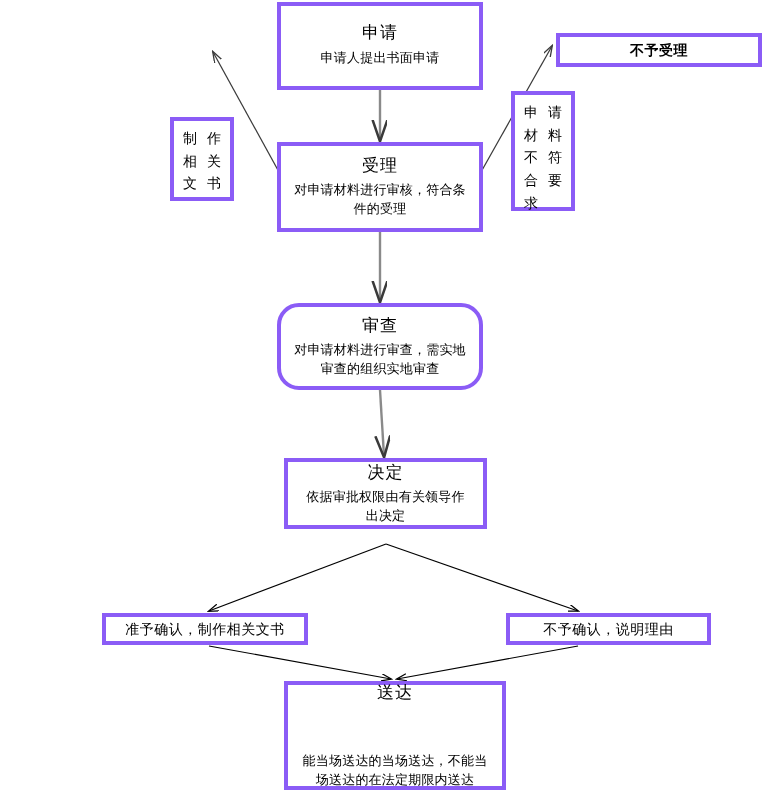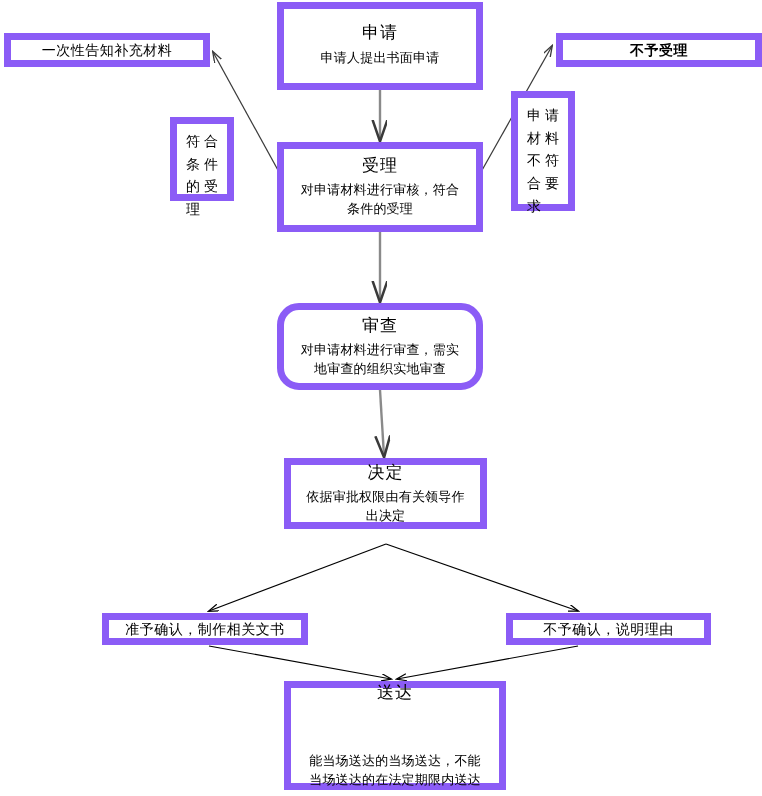"申请" .node { border: 7px solid #8b5cf6 -> 4px solid #8b5cf6 }
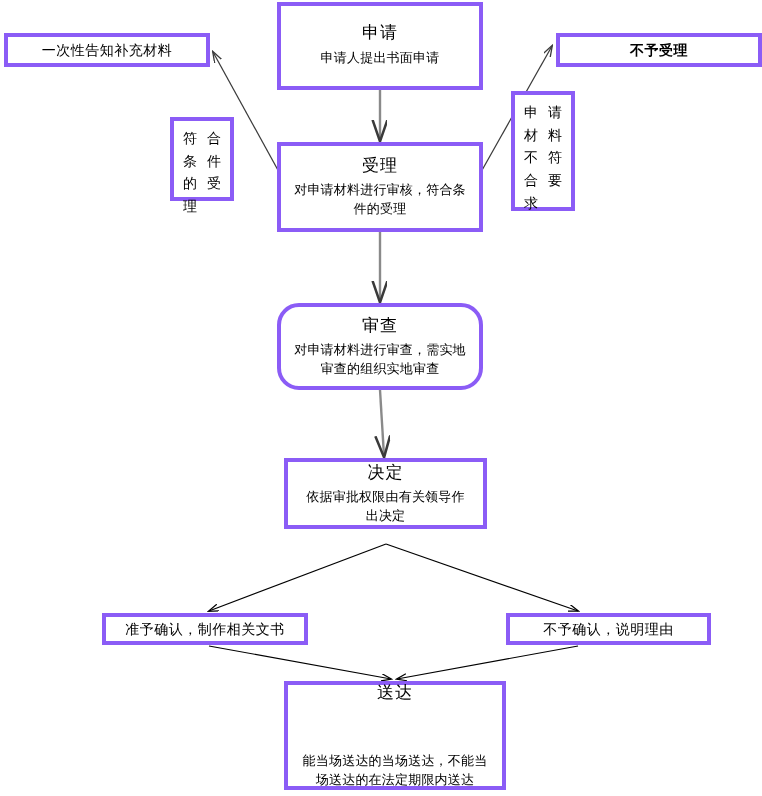"一次性告知补充材料" div.node { html: <div> <div>一次性告知补充材料</div> </div> -> none }
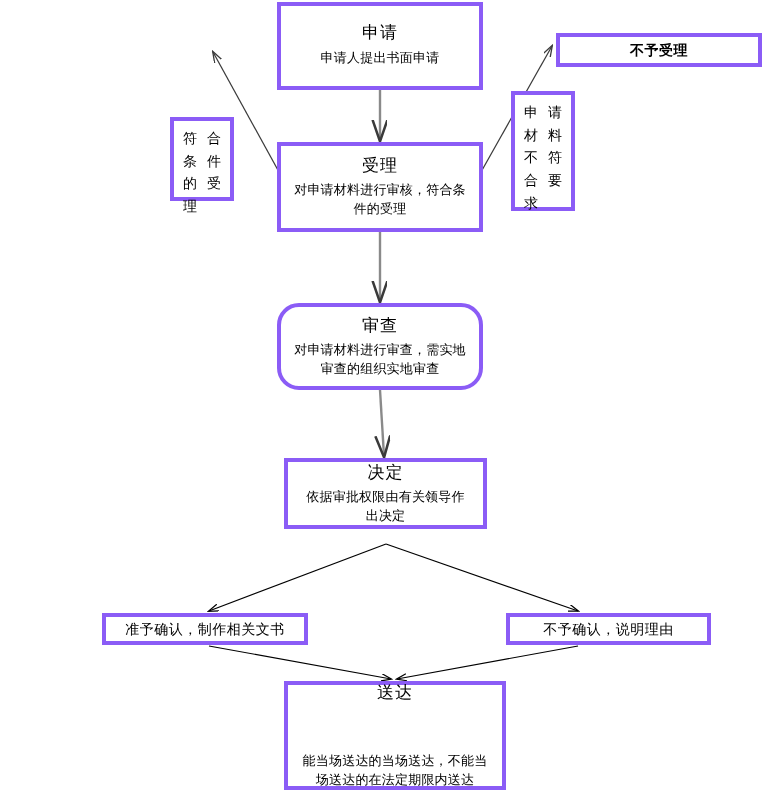"符合条件的受理" div.label { text: 符合条件的受理 -> 制作相关文书 }
